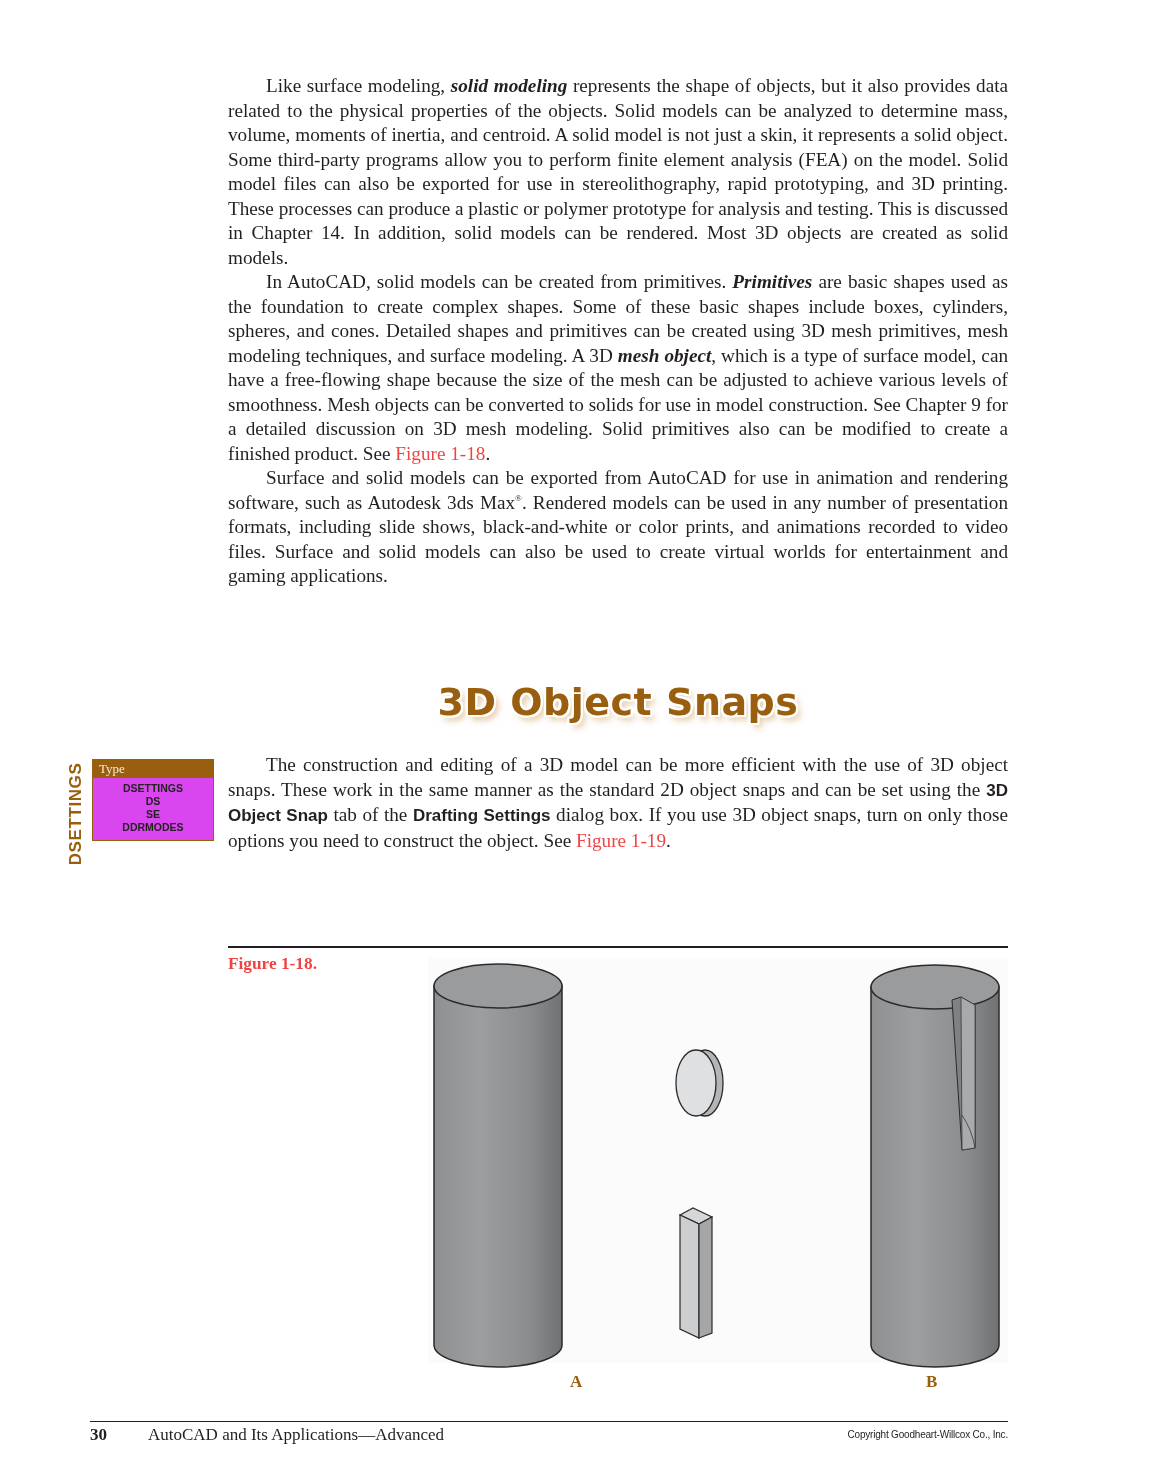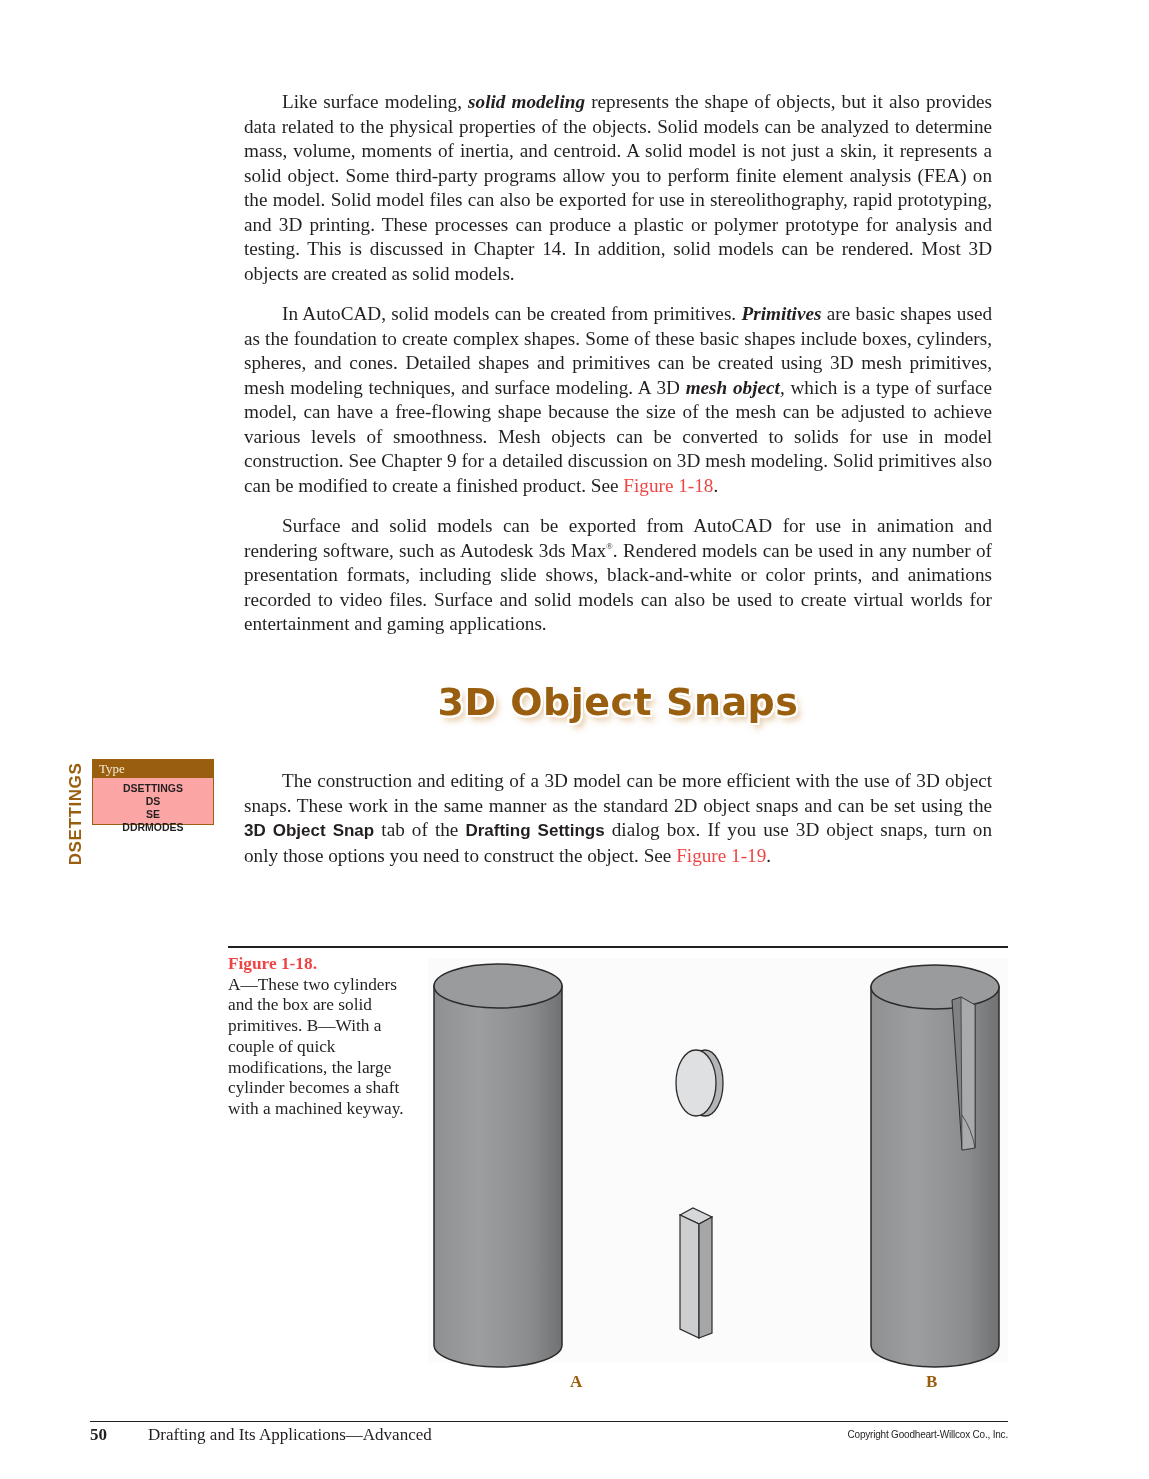"Like surface modeling, solid modeling" .body-text p { margin: 16px -> 0 }
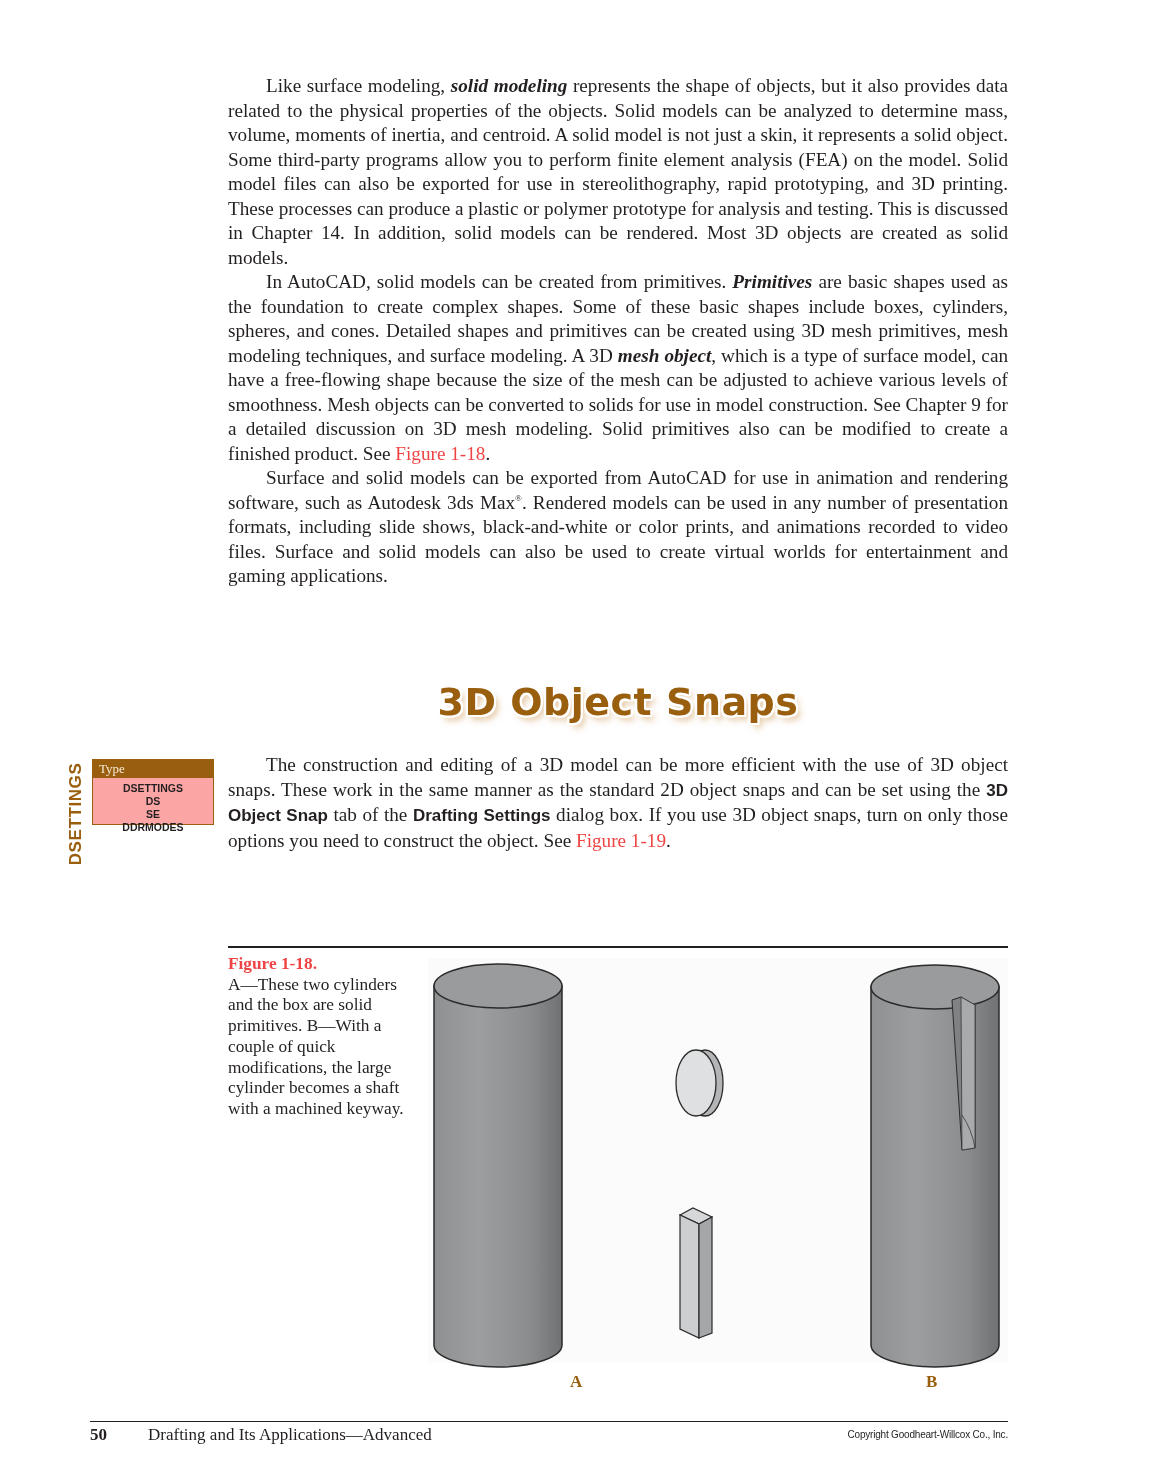"Type" #type-box { background: #fca5a5 -> #d946ef; height: 66px -> 82px }
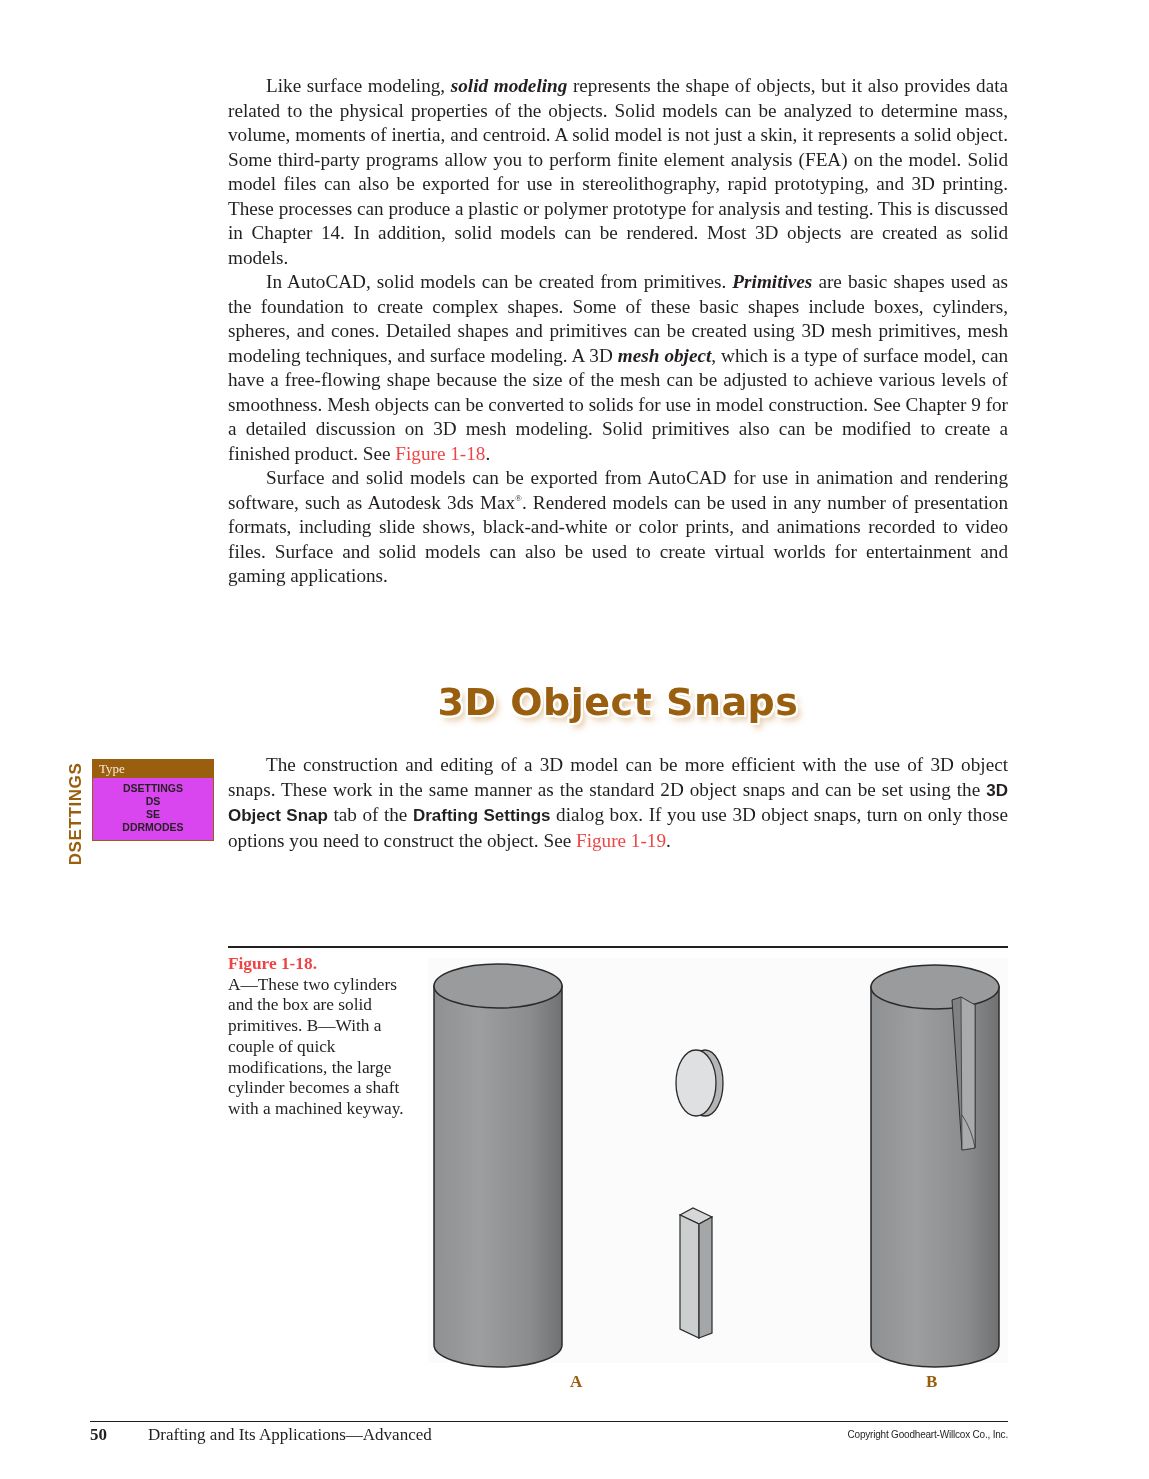"A—These two cylinders and the" span { html: <span>A—These two cylinders and the box are solid primitives. B—With a couple of quick modifications, the large cylinder becomes a shaft with a machined keyway.</span> -> none }
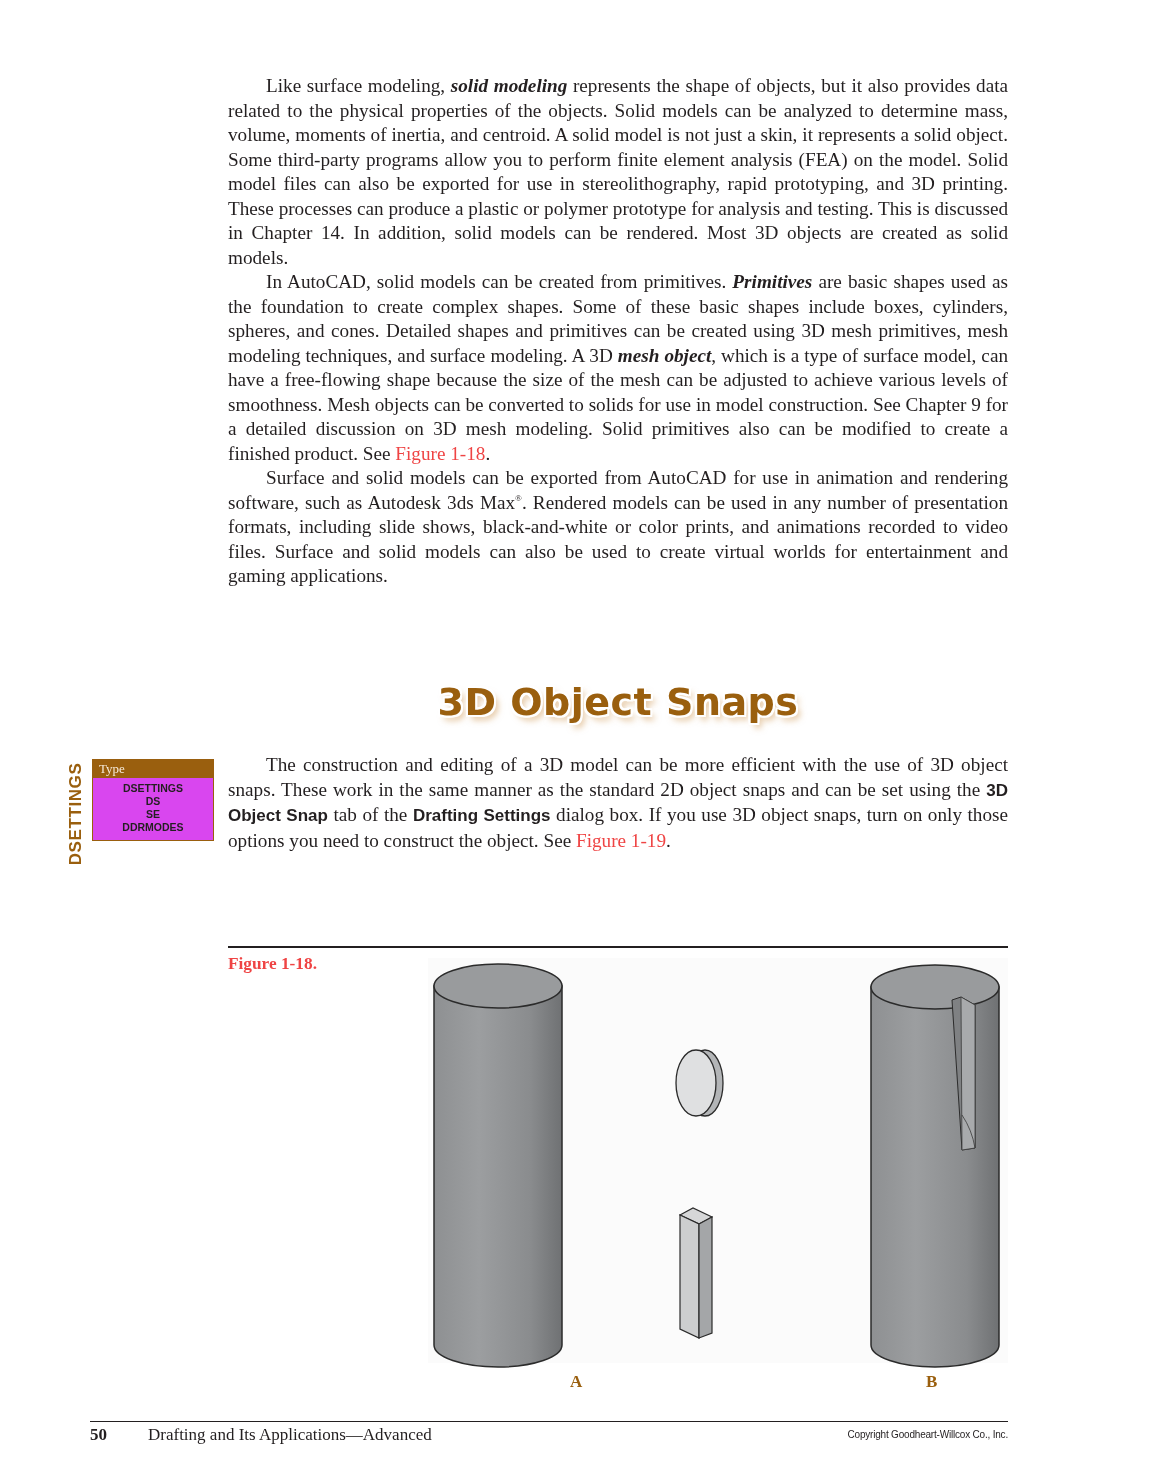"50" div { text: 50 -> 30 }
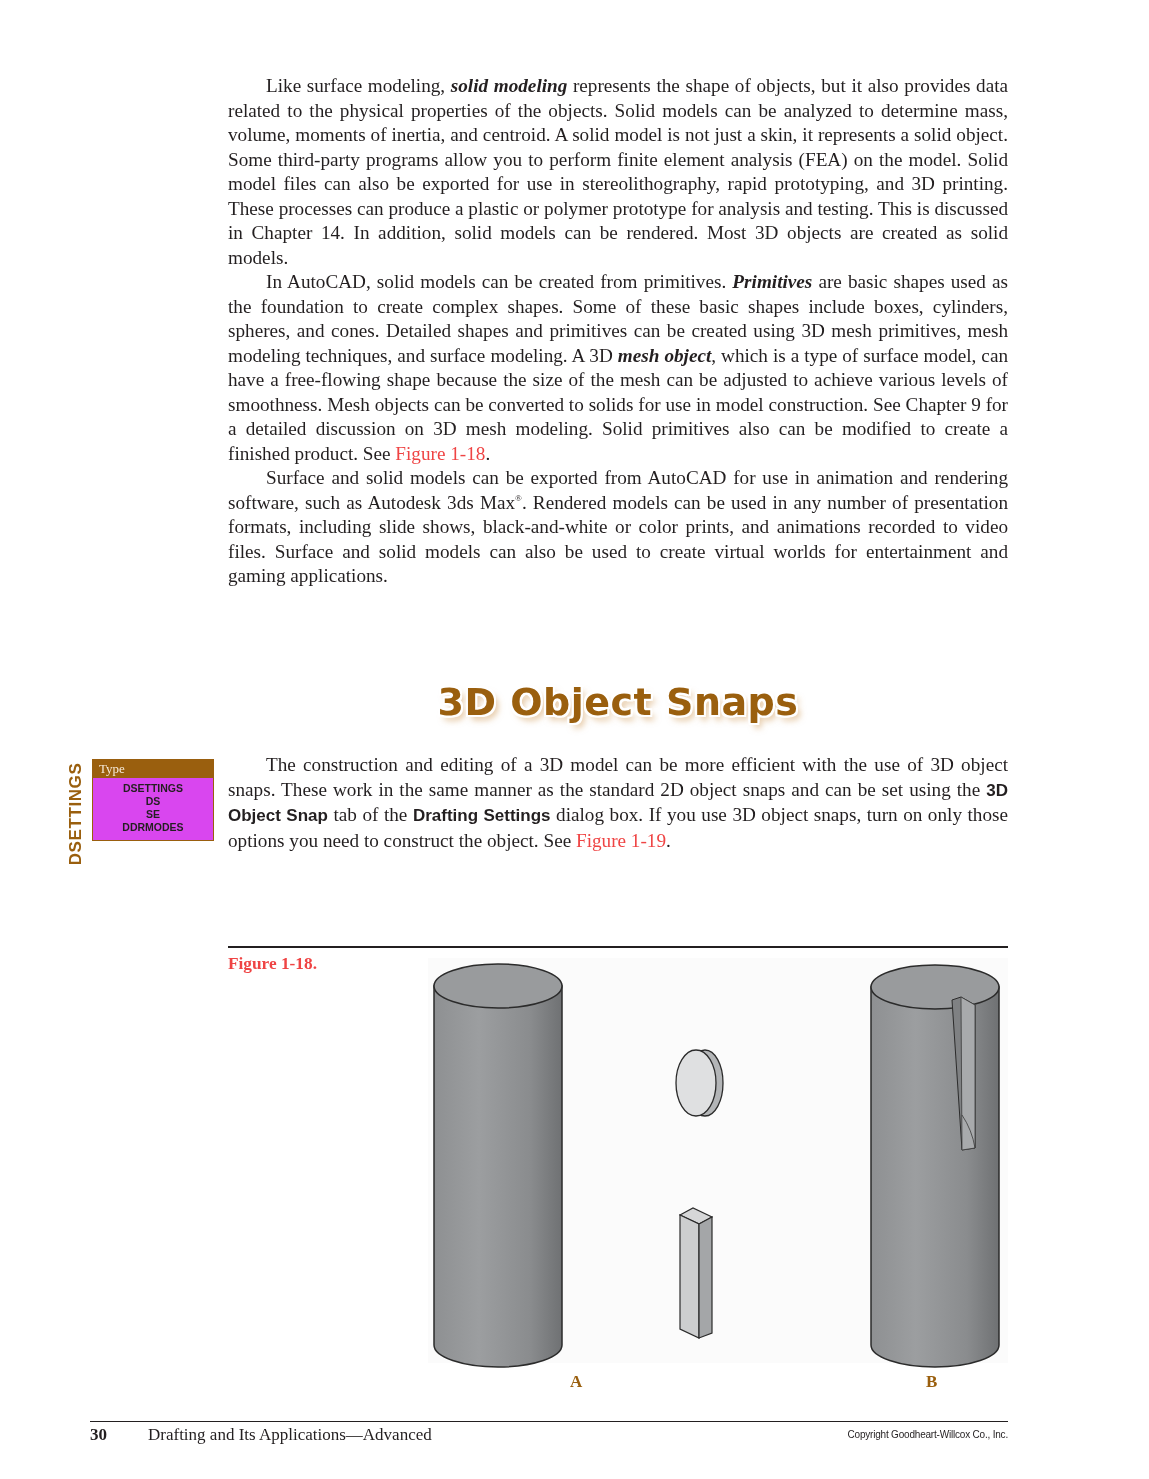"Drafting and Its Applications—Advanced" div { text: Drafting -> AutoCAD }
